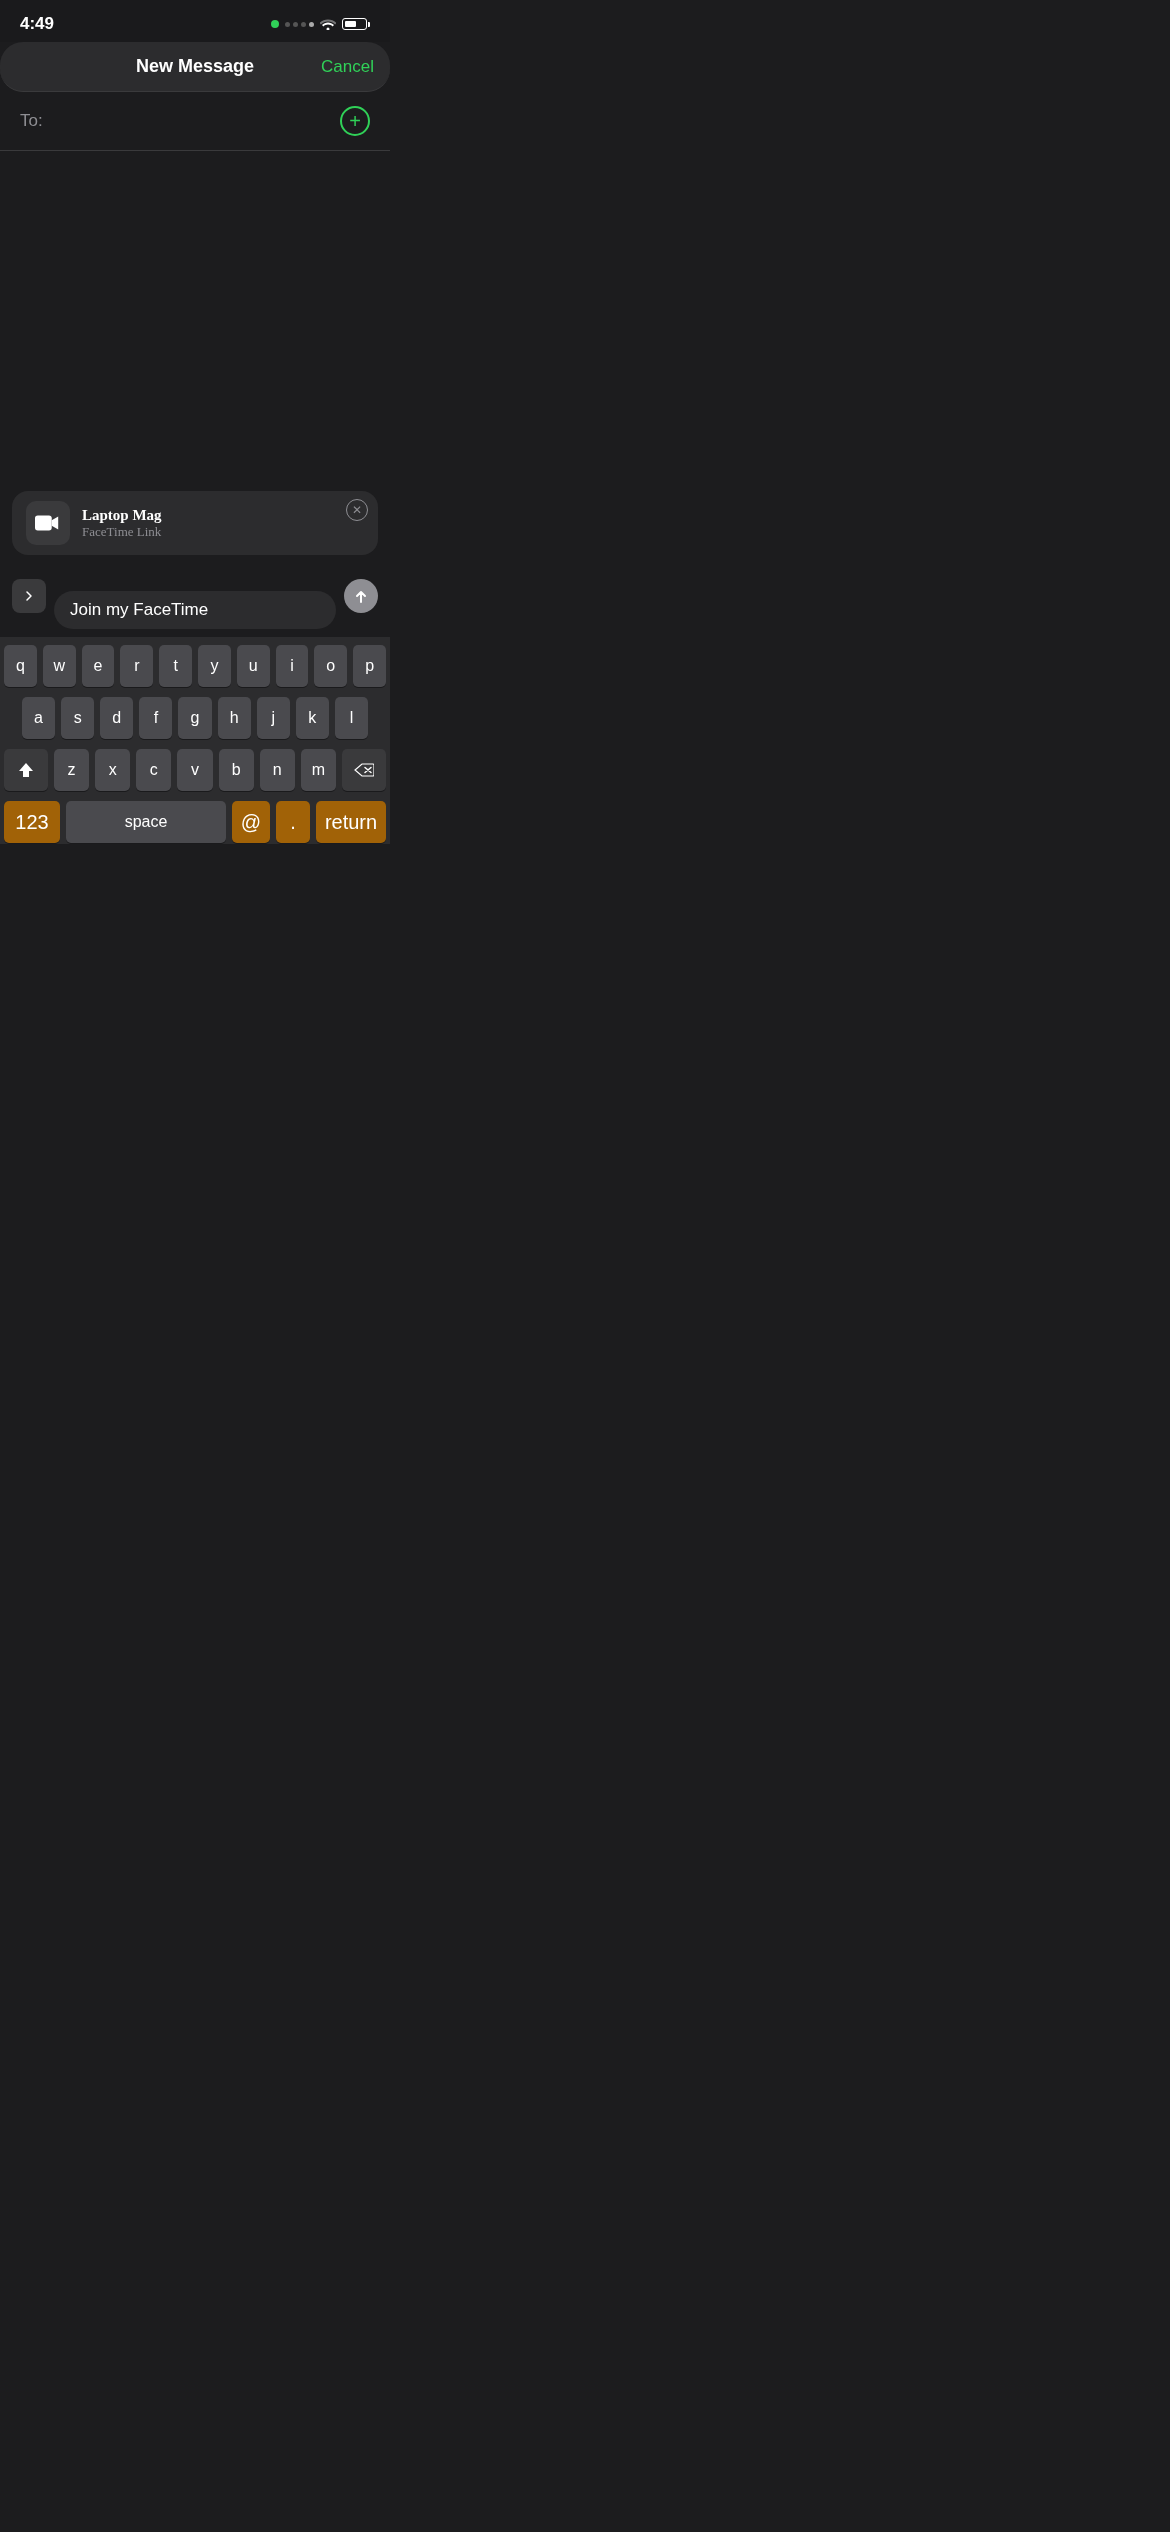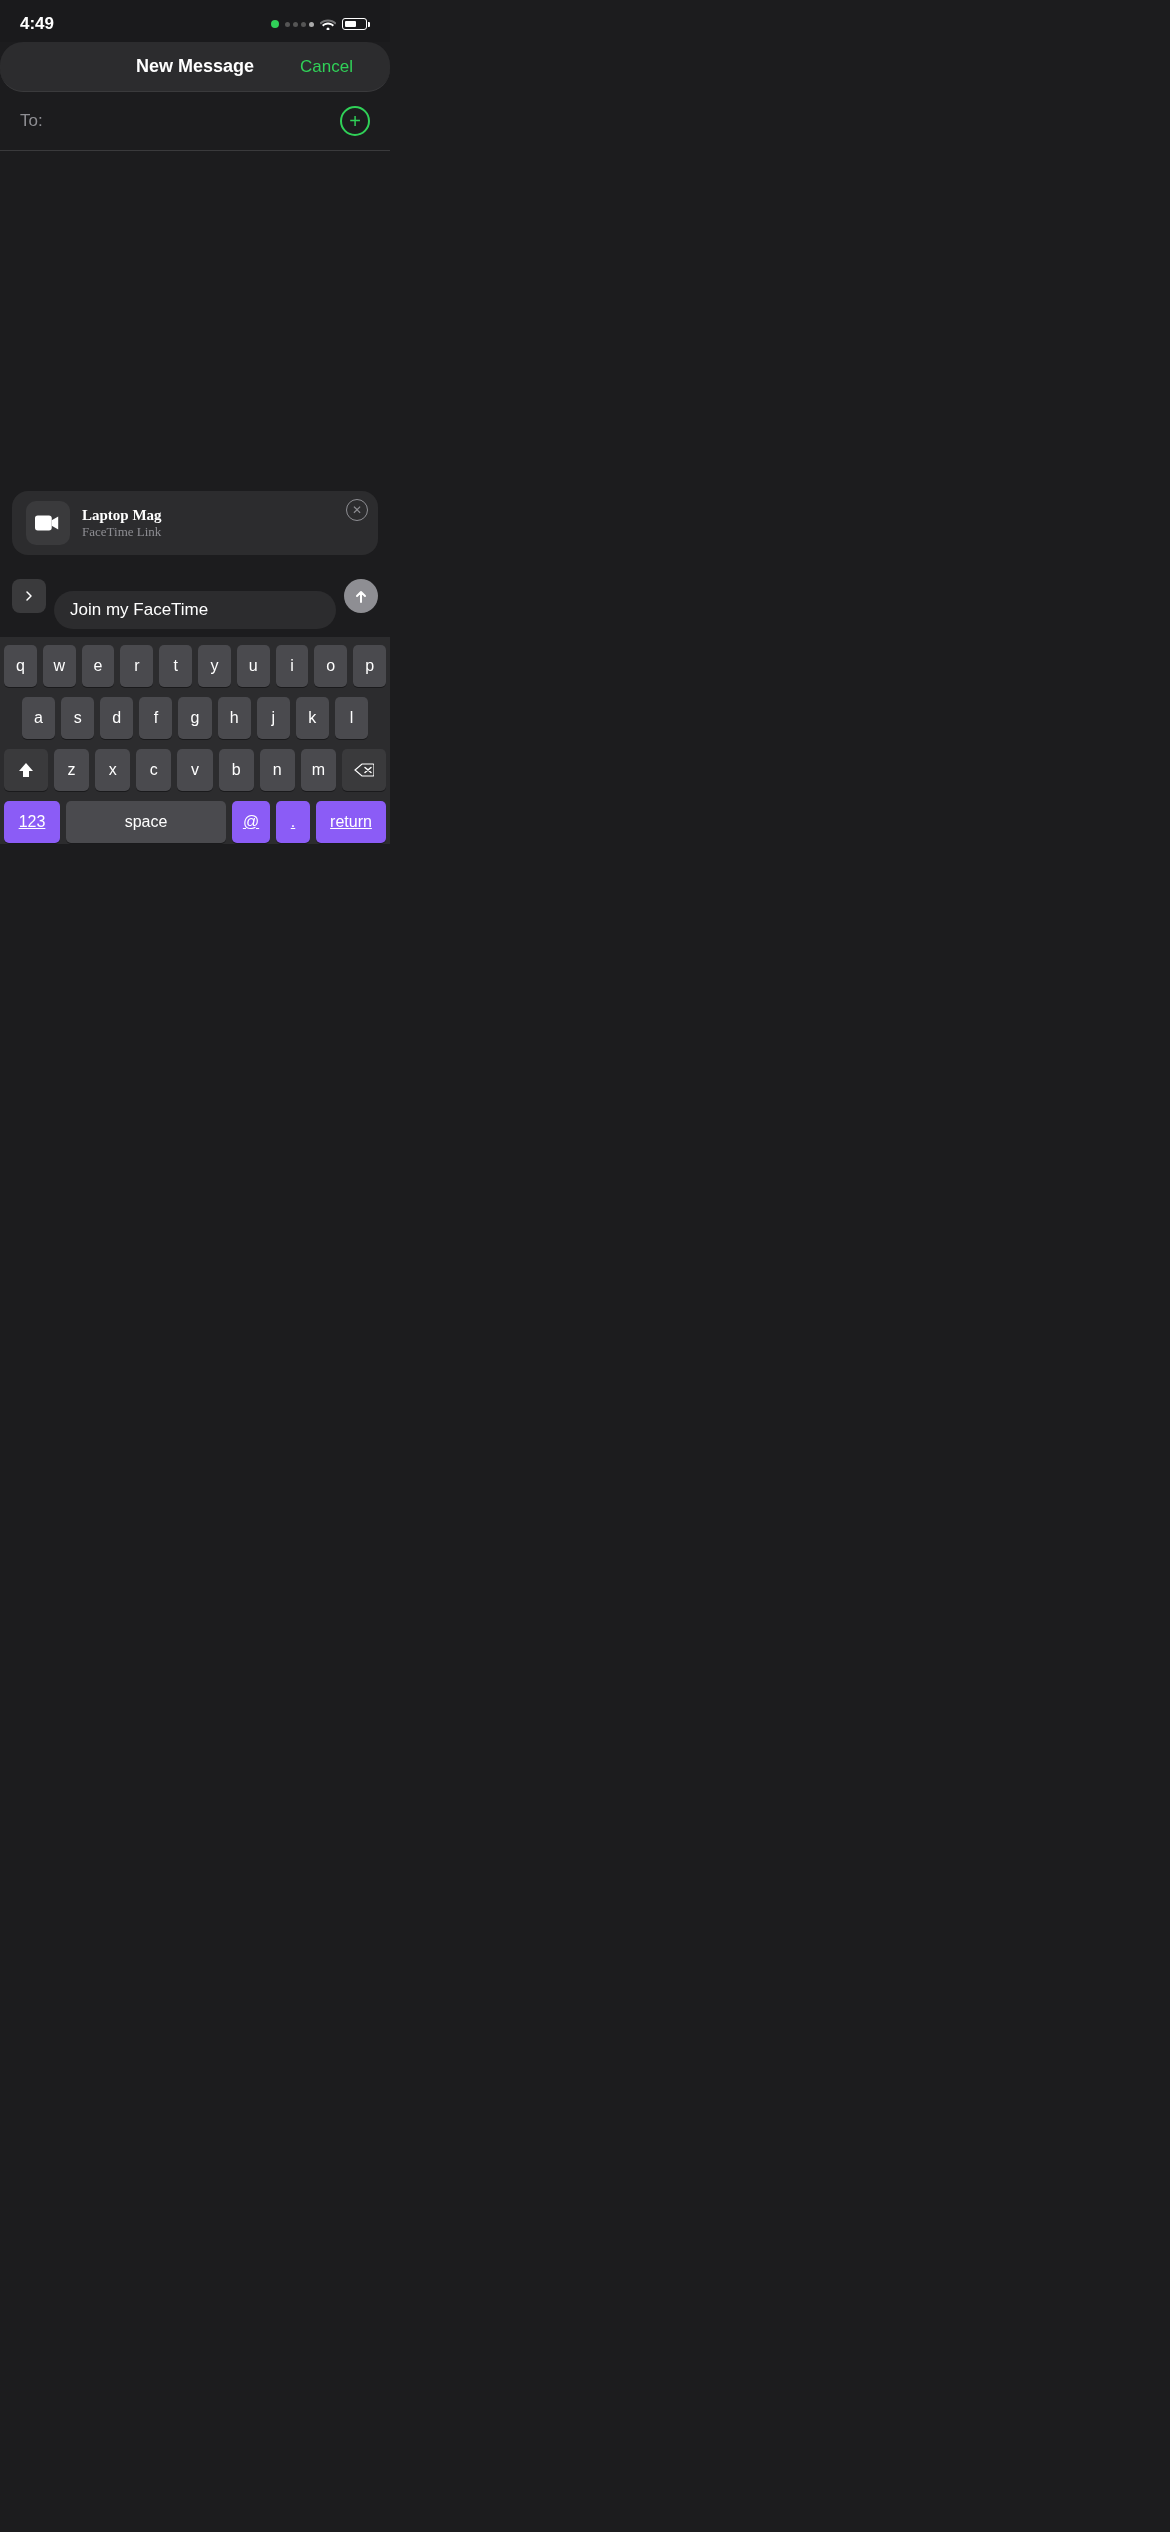"Cancel" .nav-cancel { right: 37px -> 16px }
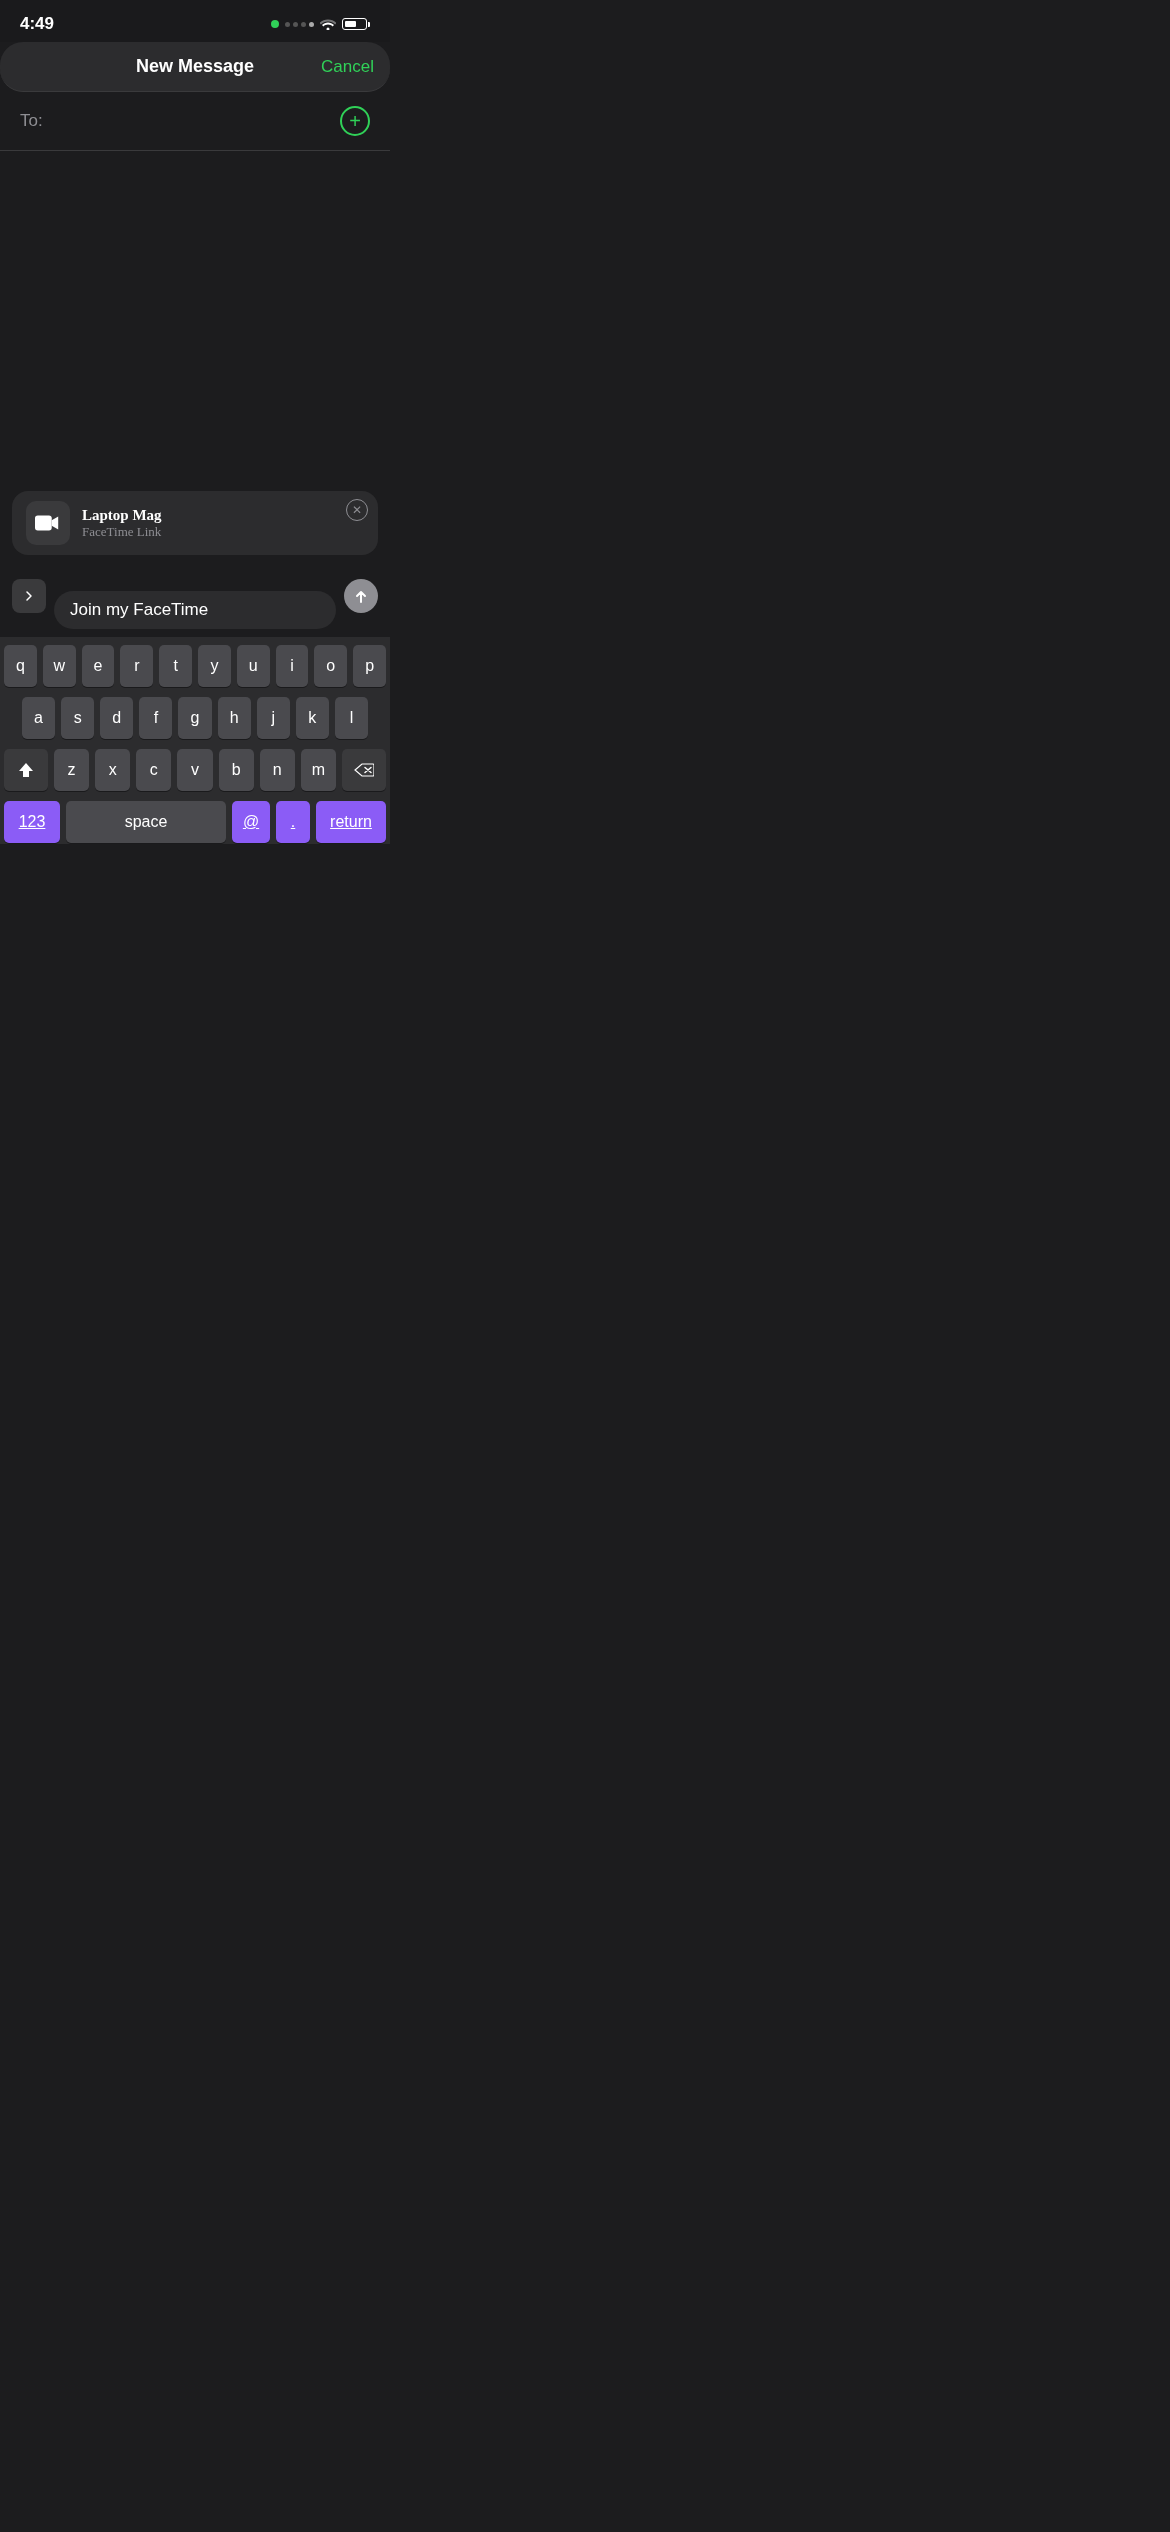"123" .key.func { background: #8b5cf6 -> #a16207; font-size: 16px -> 20px; text-decoration: underline -> none }
